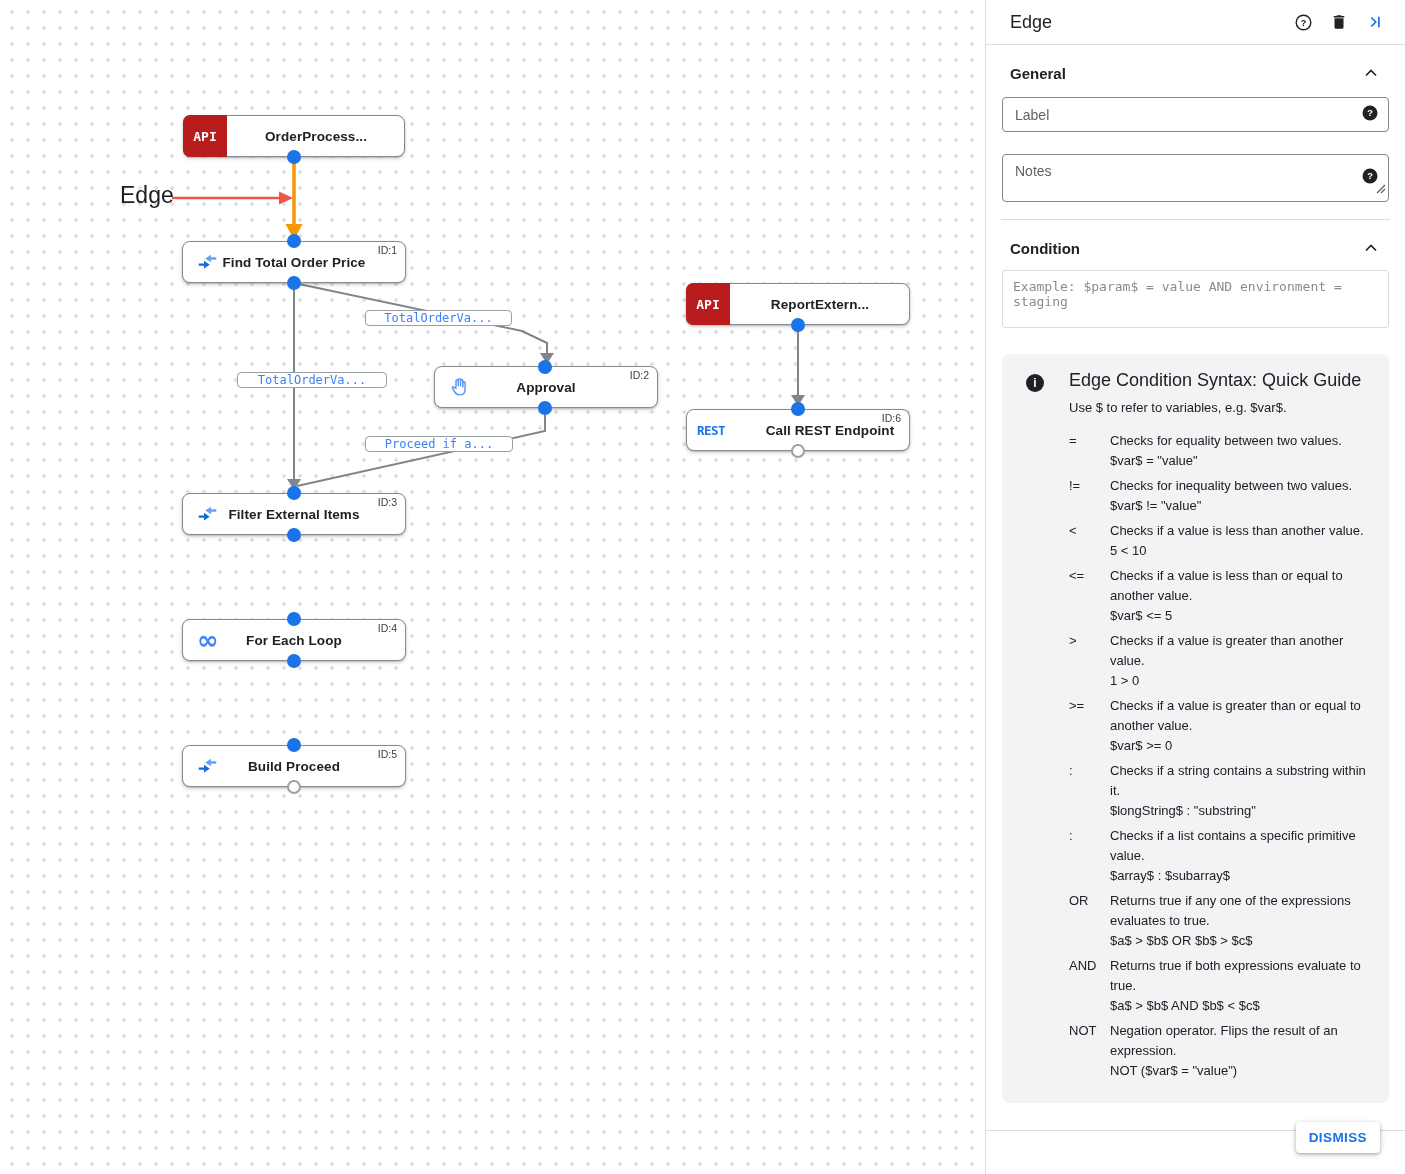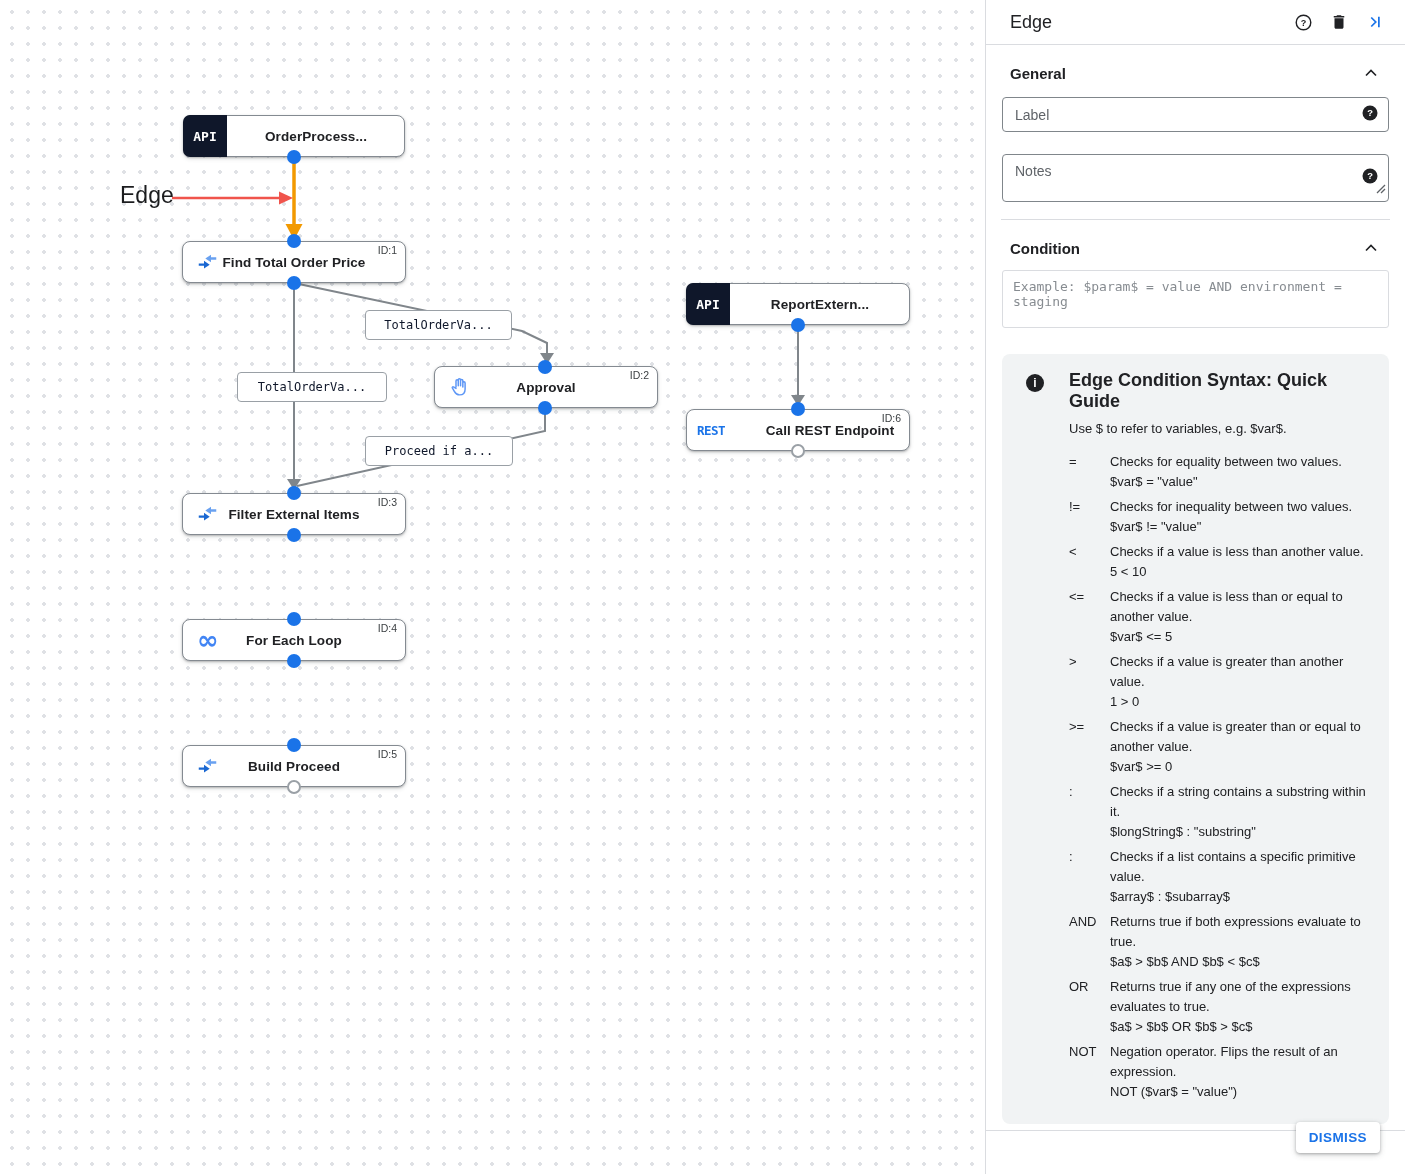"API" .api-badge { background: #0f172a -> #b91c1c }
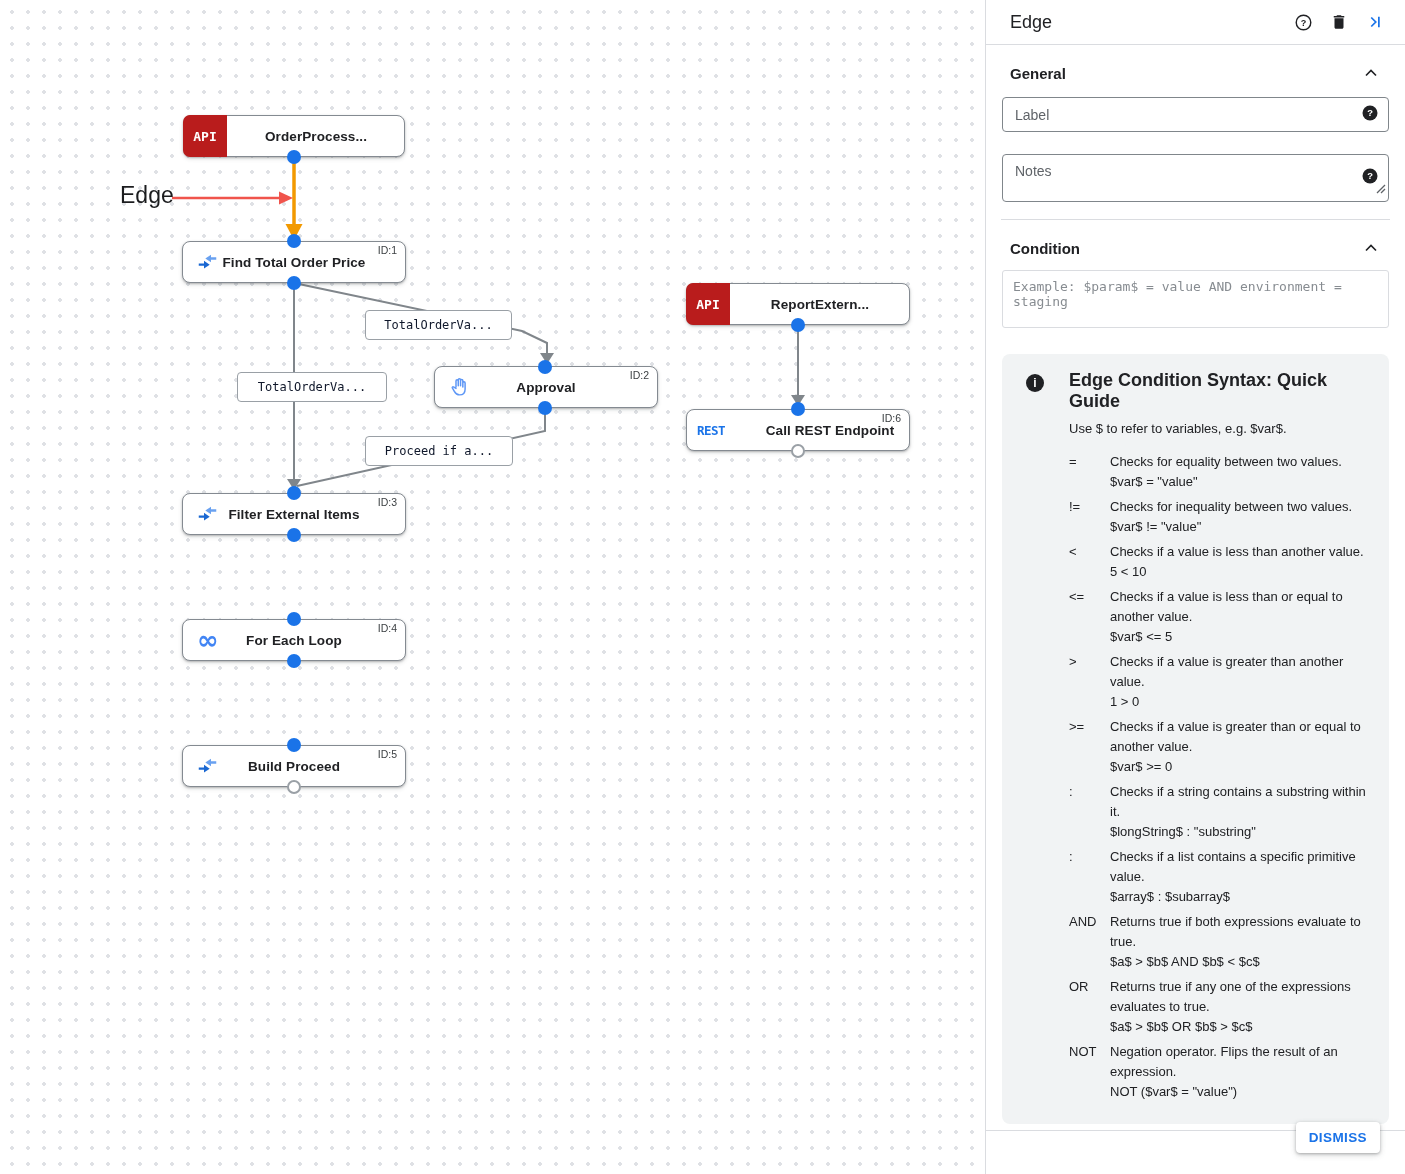"TotalOrderVa..." .edge-label { color: #0f172a -> #3b82f6; height: 30px -> 16px }
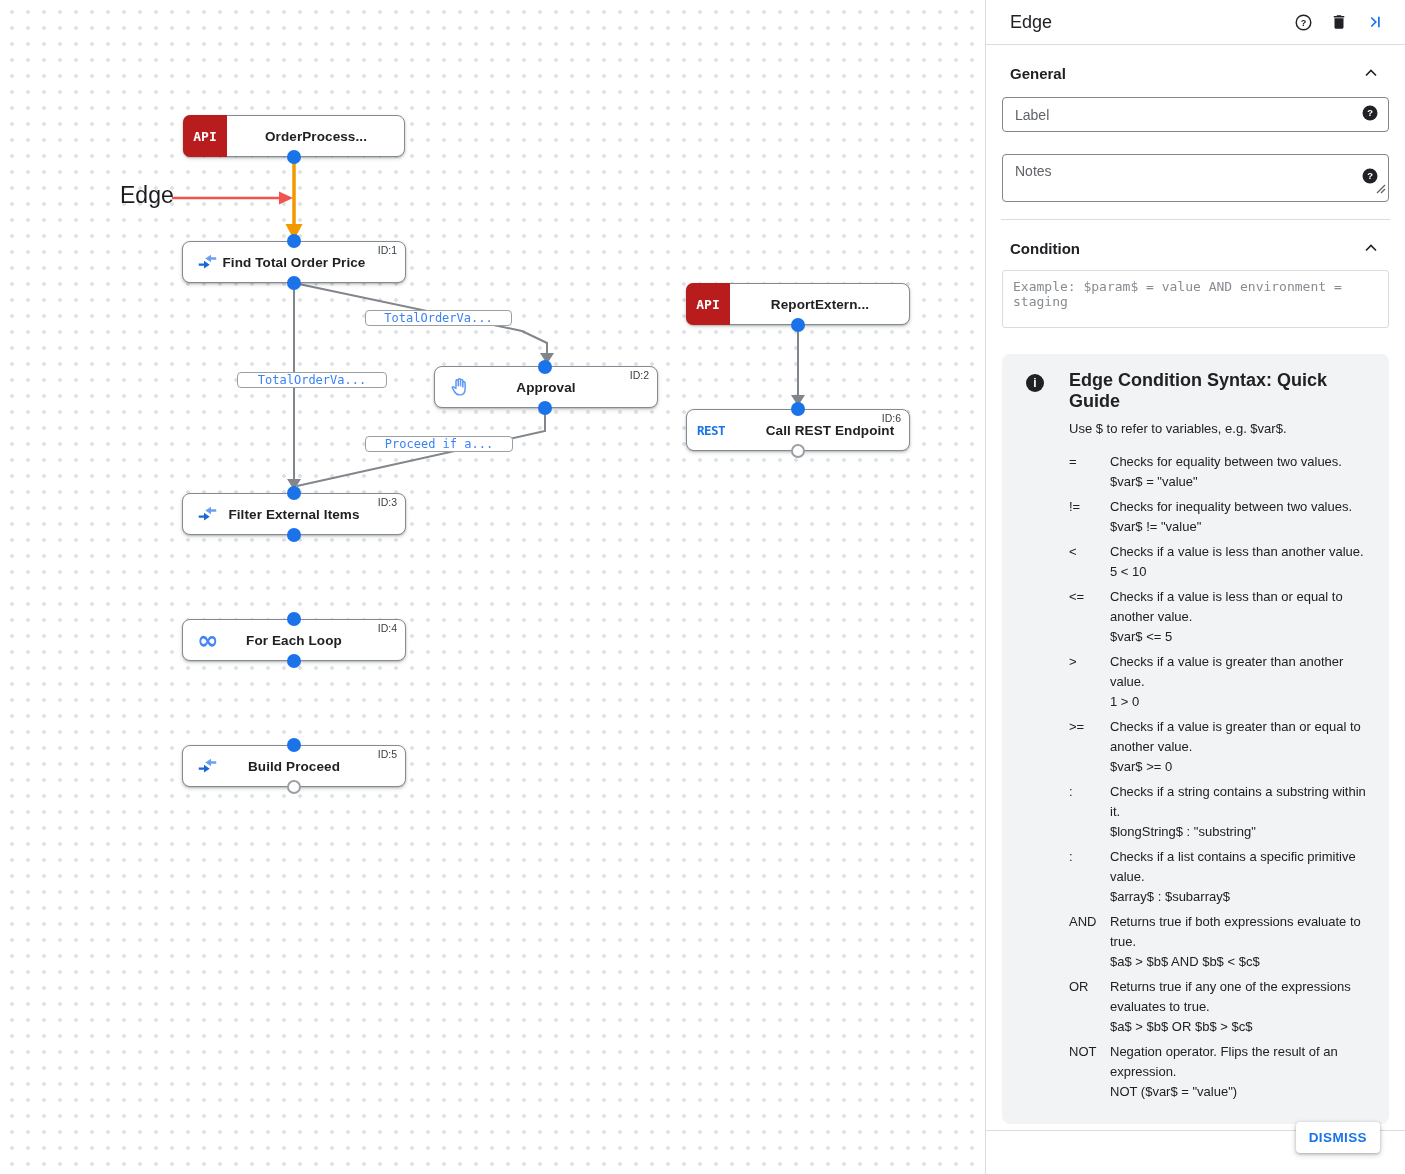"Edge Condition Syntax: Quick Guide" .guide-title { font-weight: bold -> none }
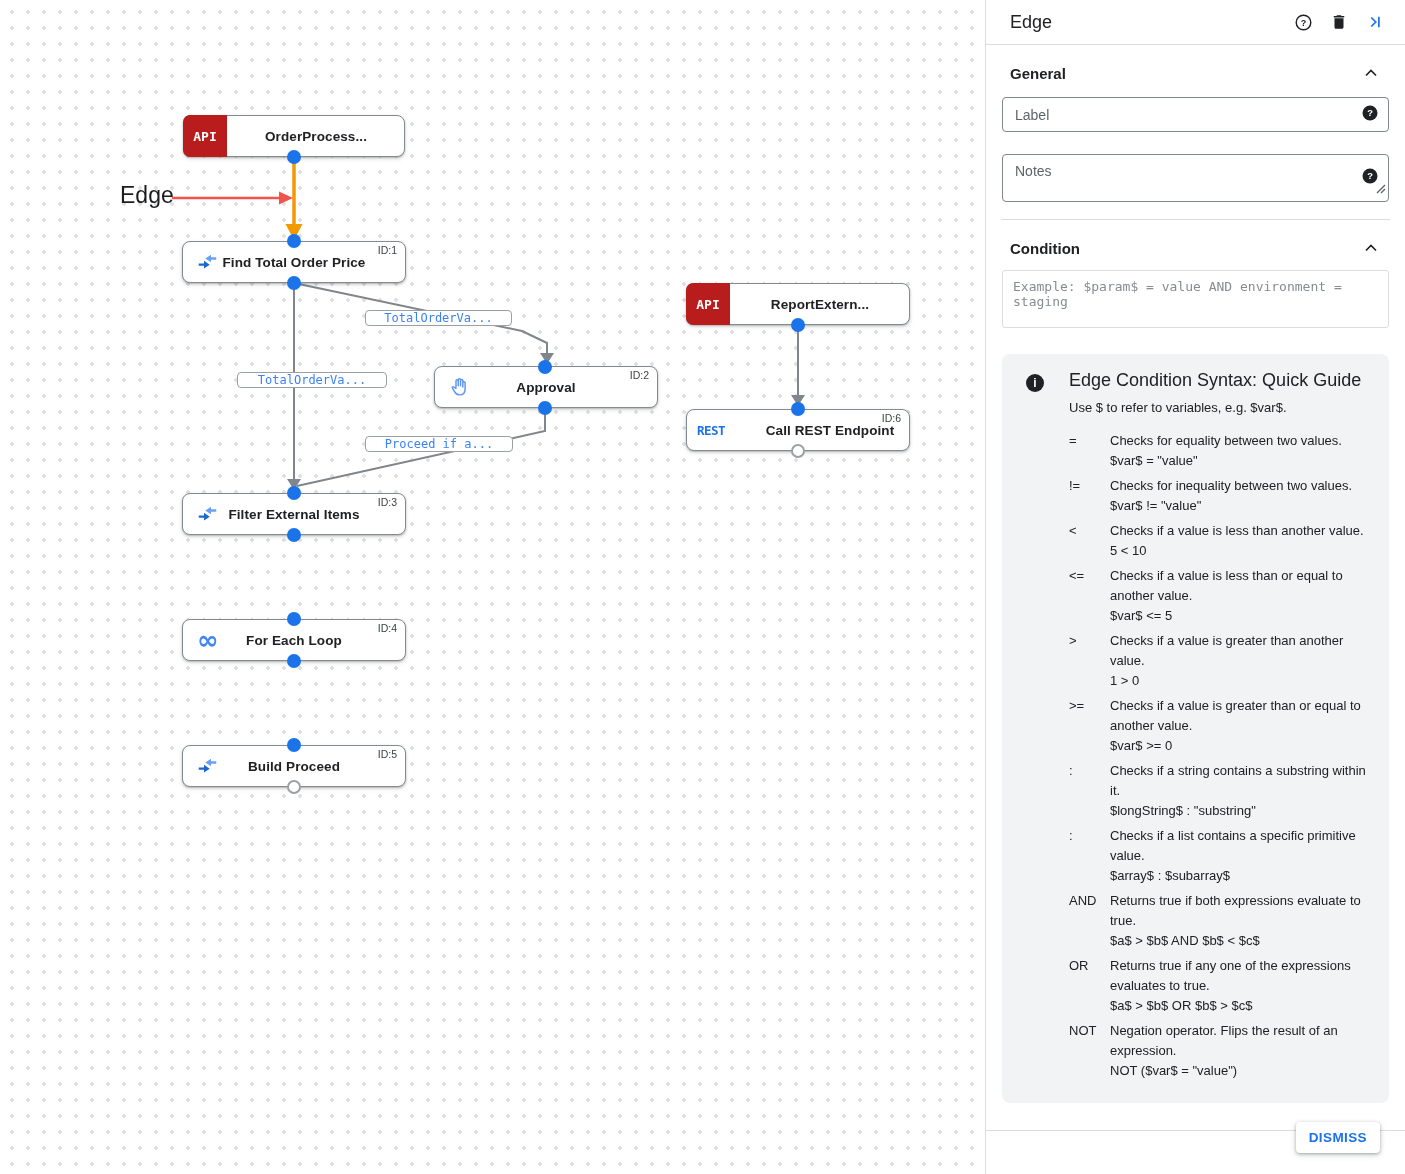"AND" div.g-row { order: before "OR" -> after "OR" }
